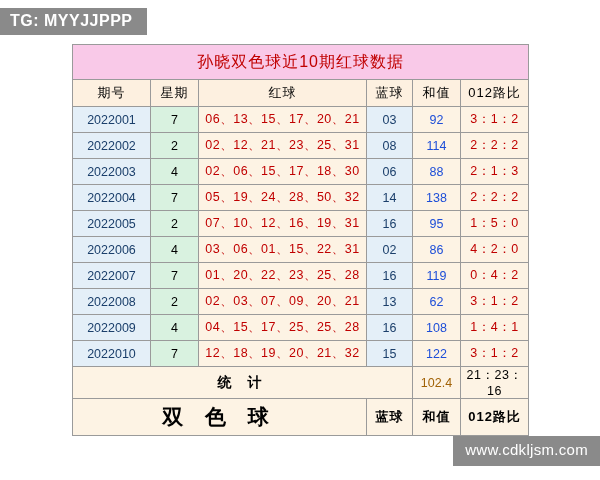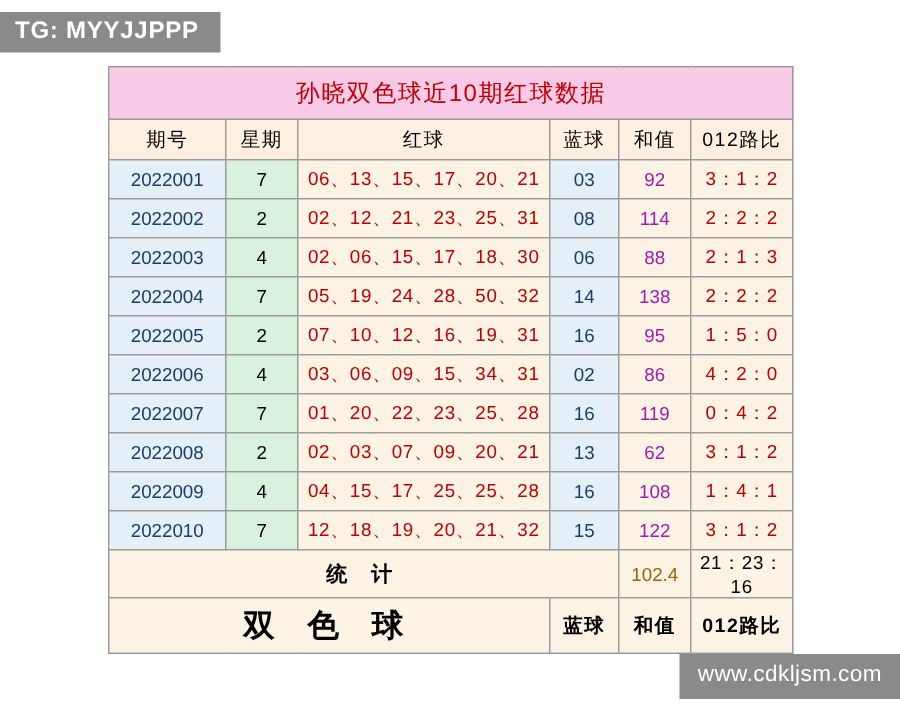"92" .c-sum { color: #a21caf -> #1d4ed8 }
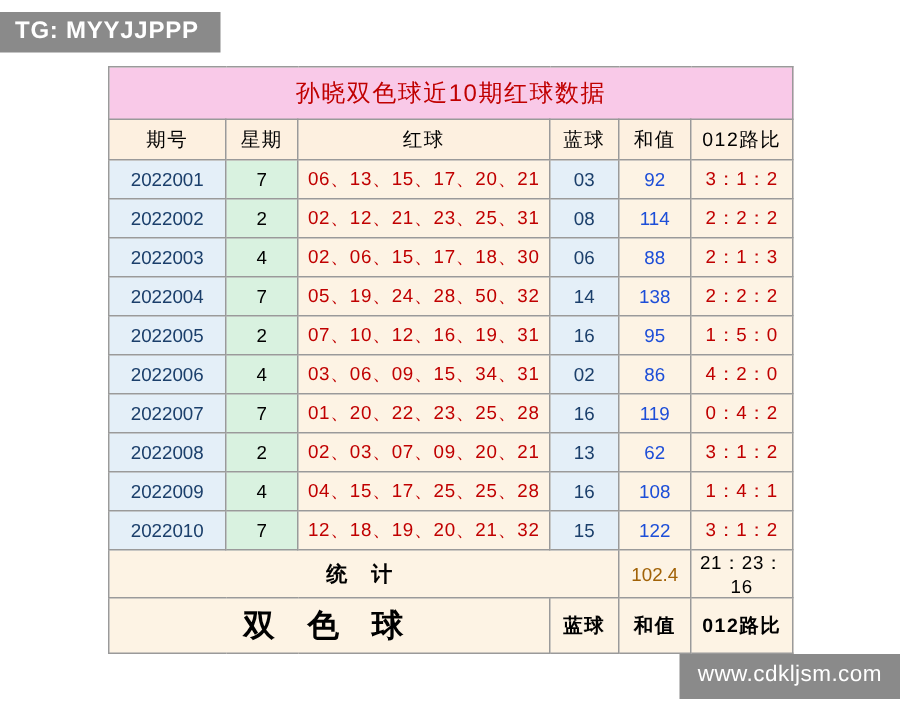"03、06、09、15、34、31" td.c-red { text: 09、15、34 -> 01、15、22 }
